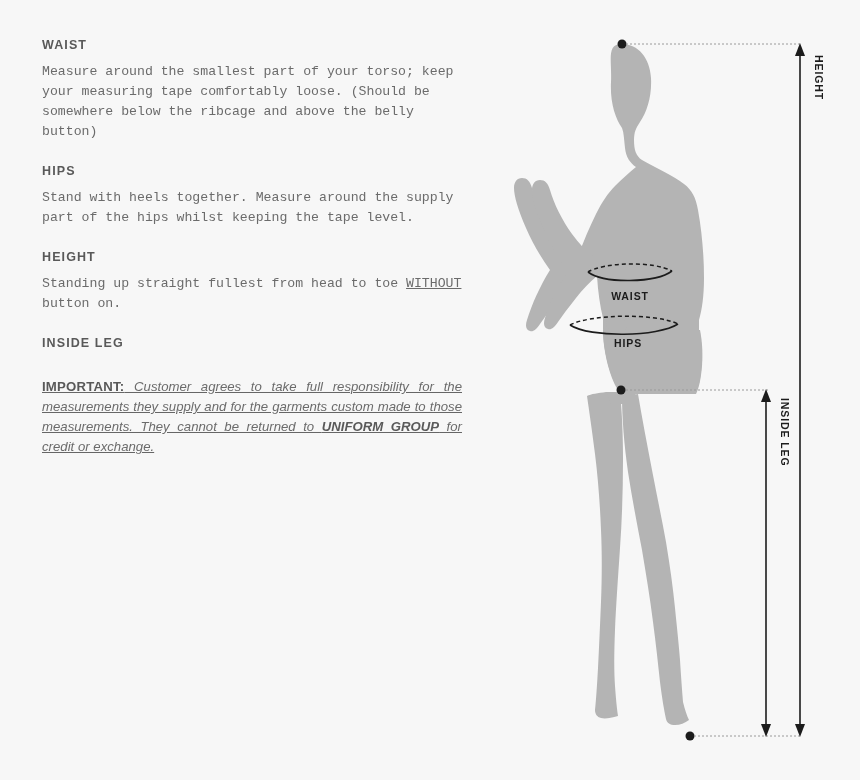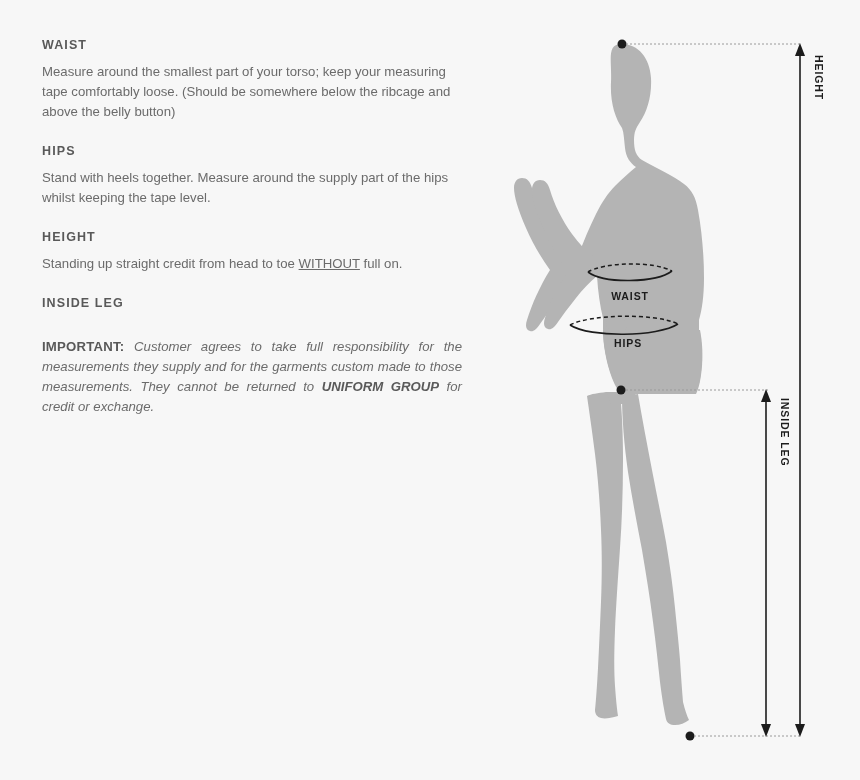"Measure around the smallest part" .section-body { font-family: none -> Liberation Mono, monospace }
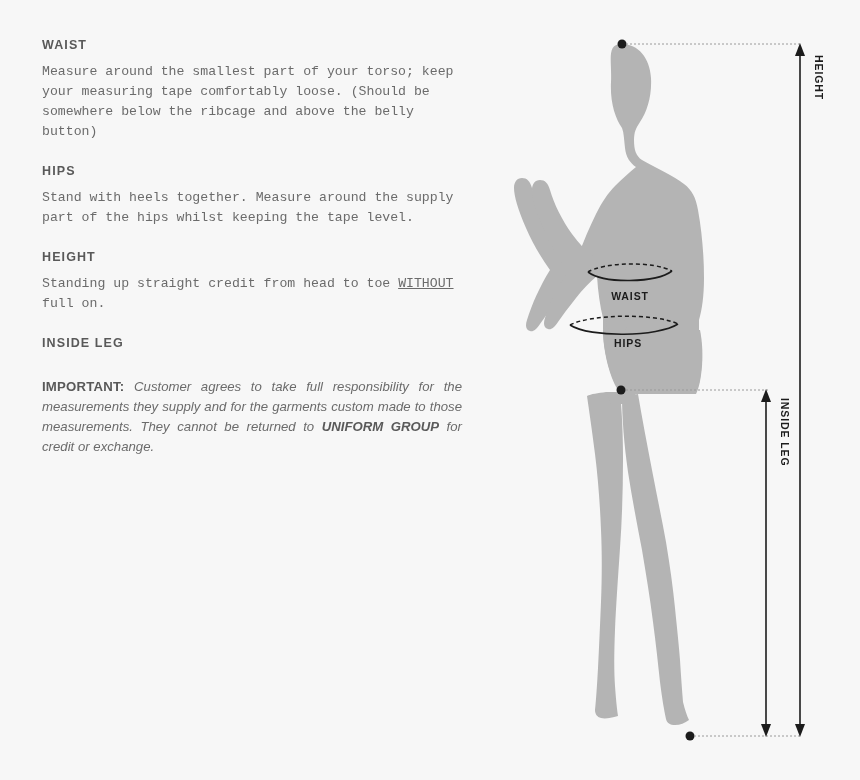"Standing up straight credit from" span { text: credit -> fullest }
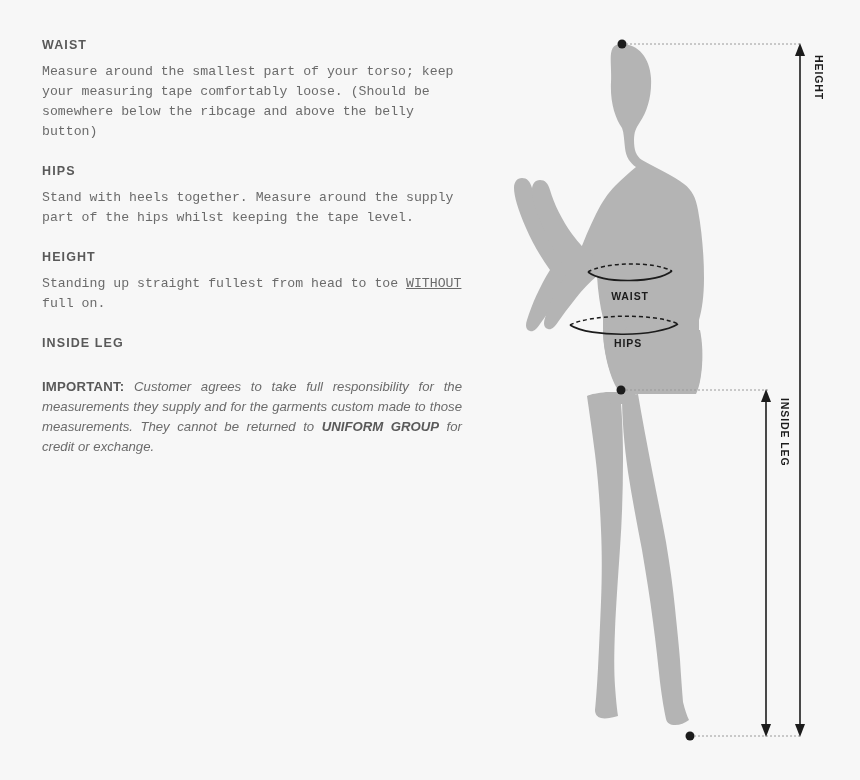"full on." span { text: full -> button }
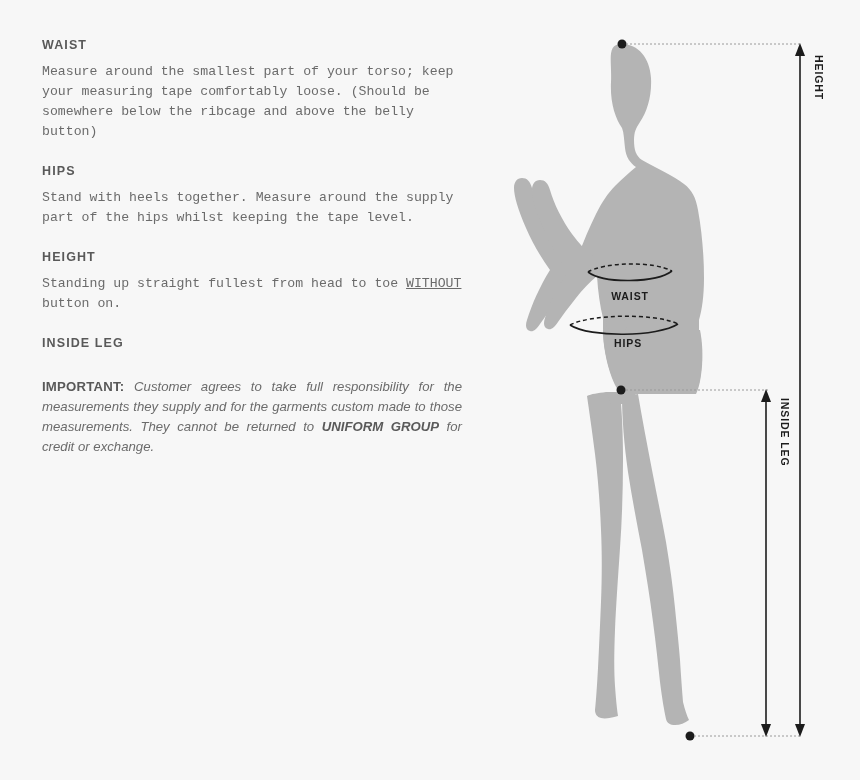"IMPORTANT: Customer agrees to take" #important-section { text-decoration: none -> underline }
